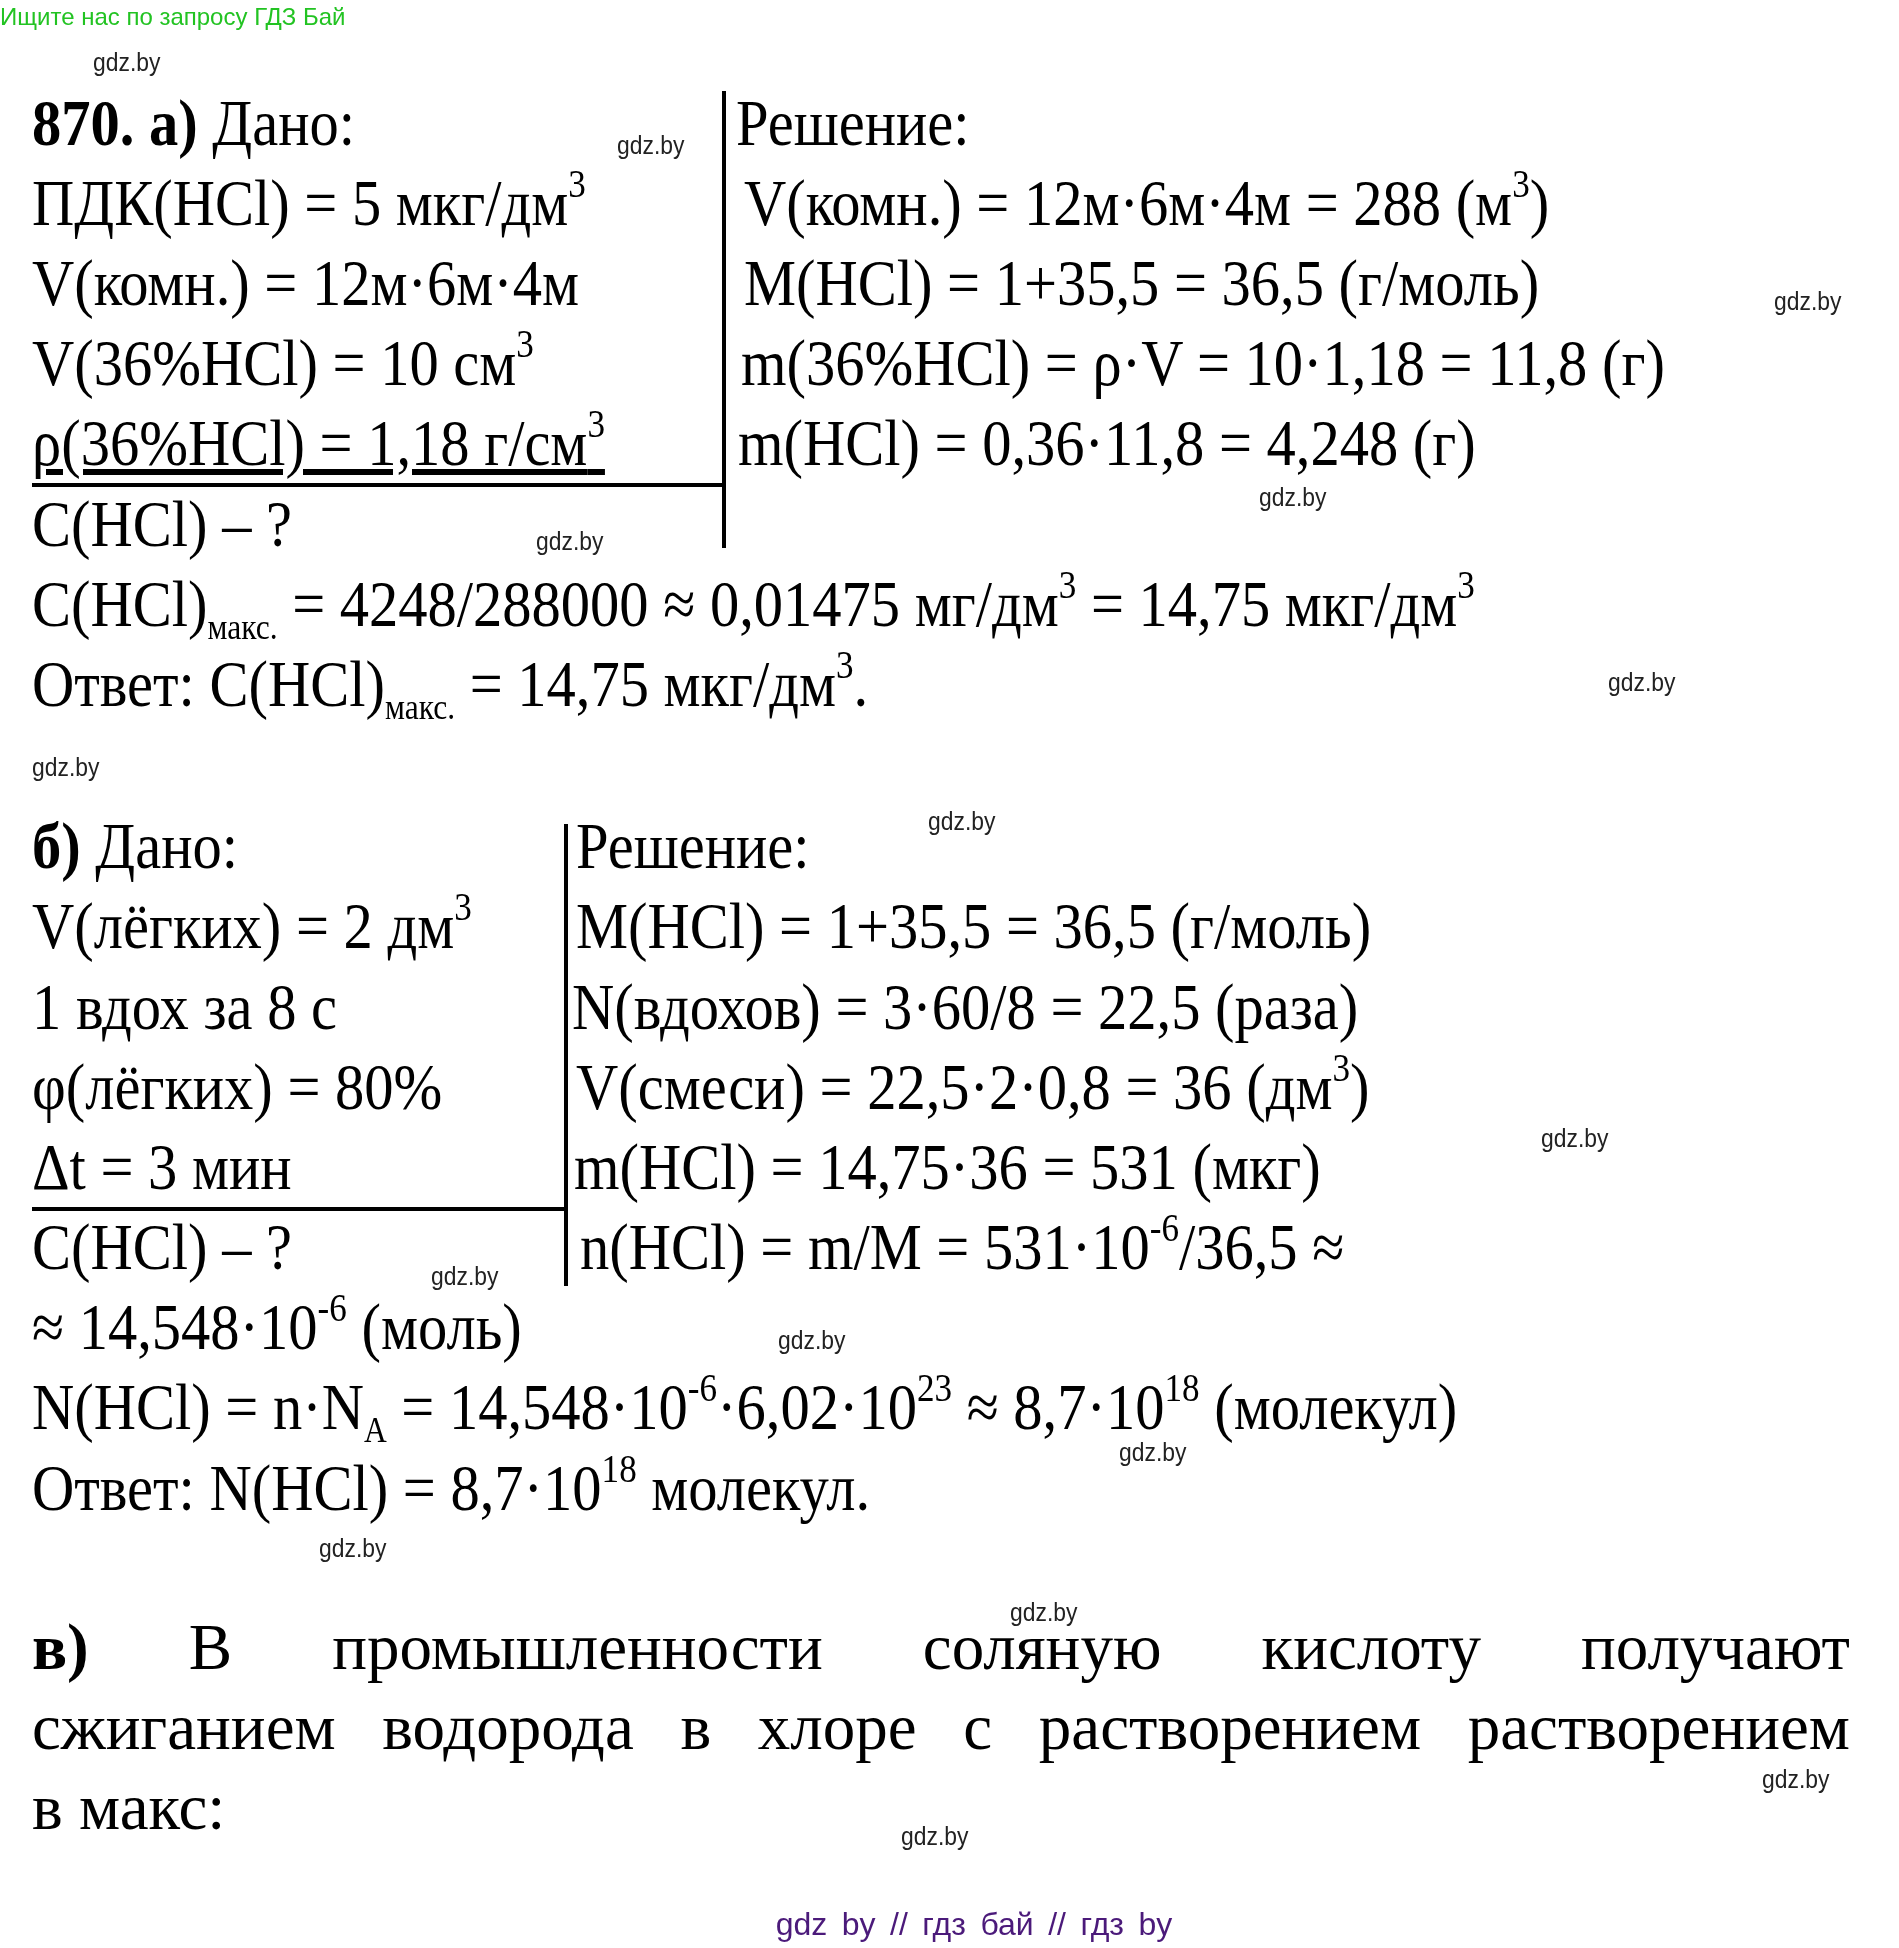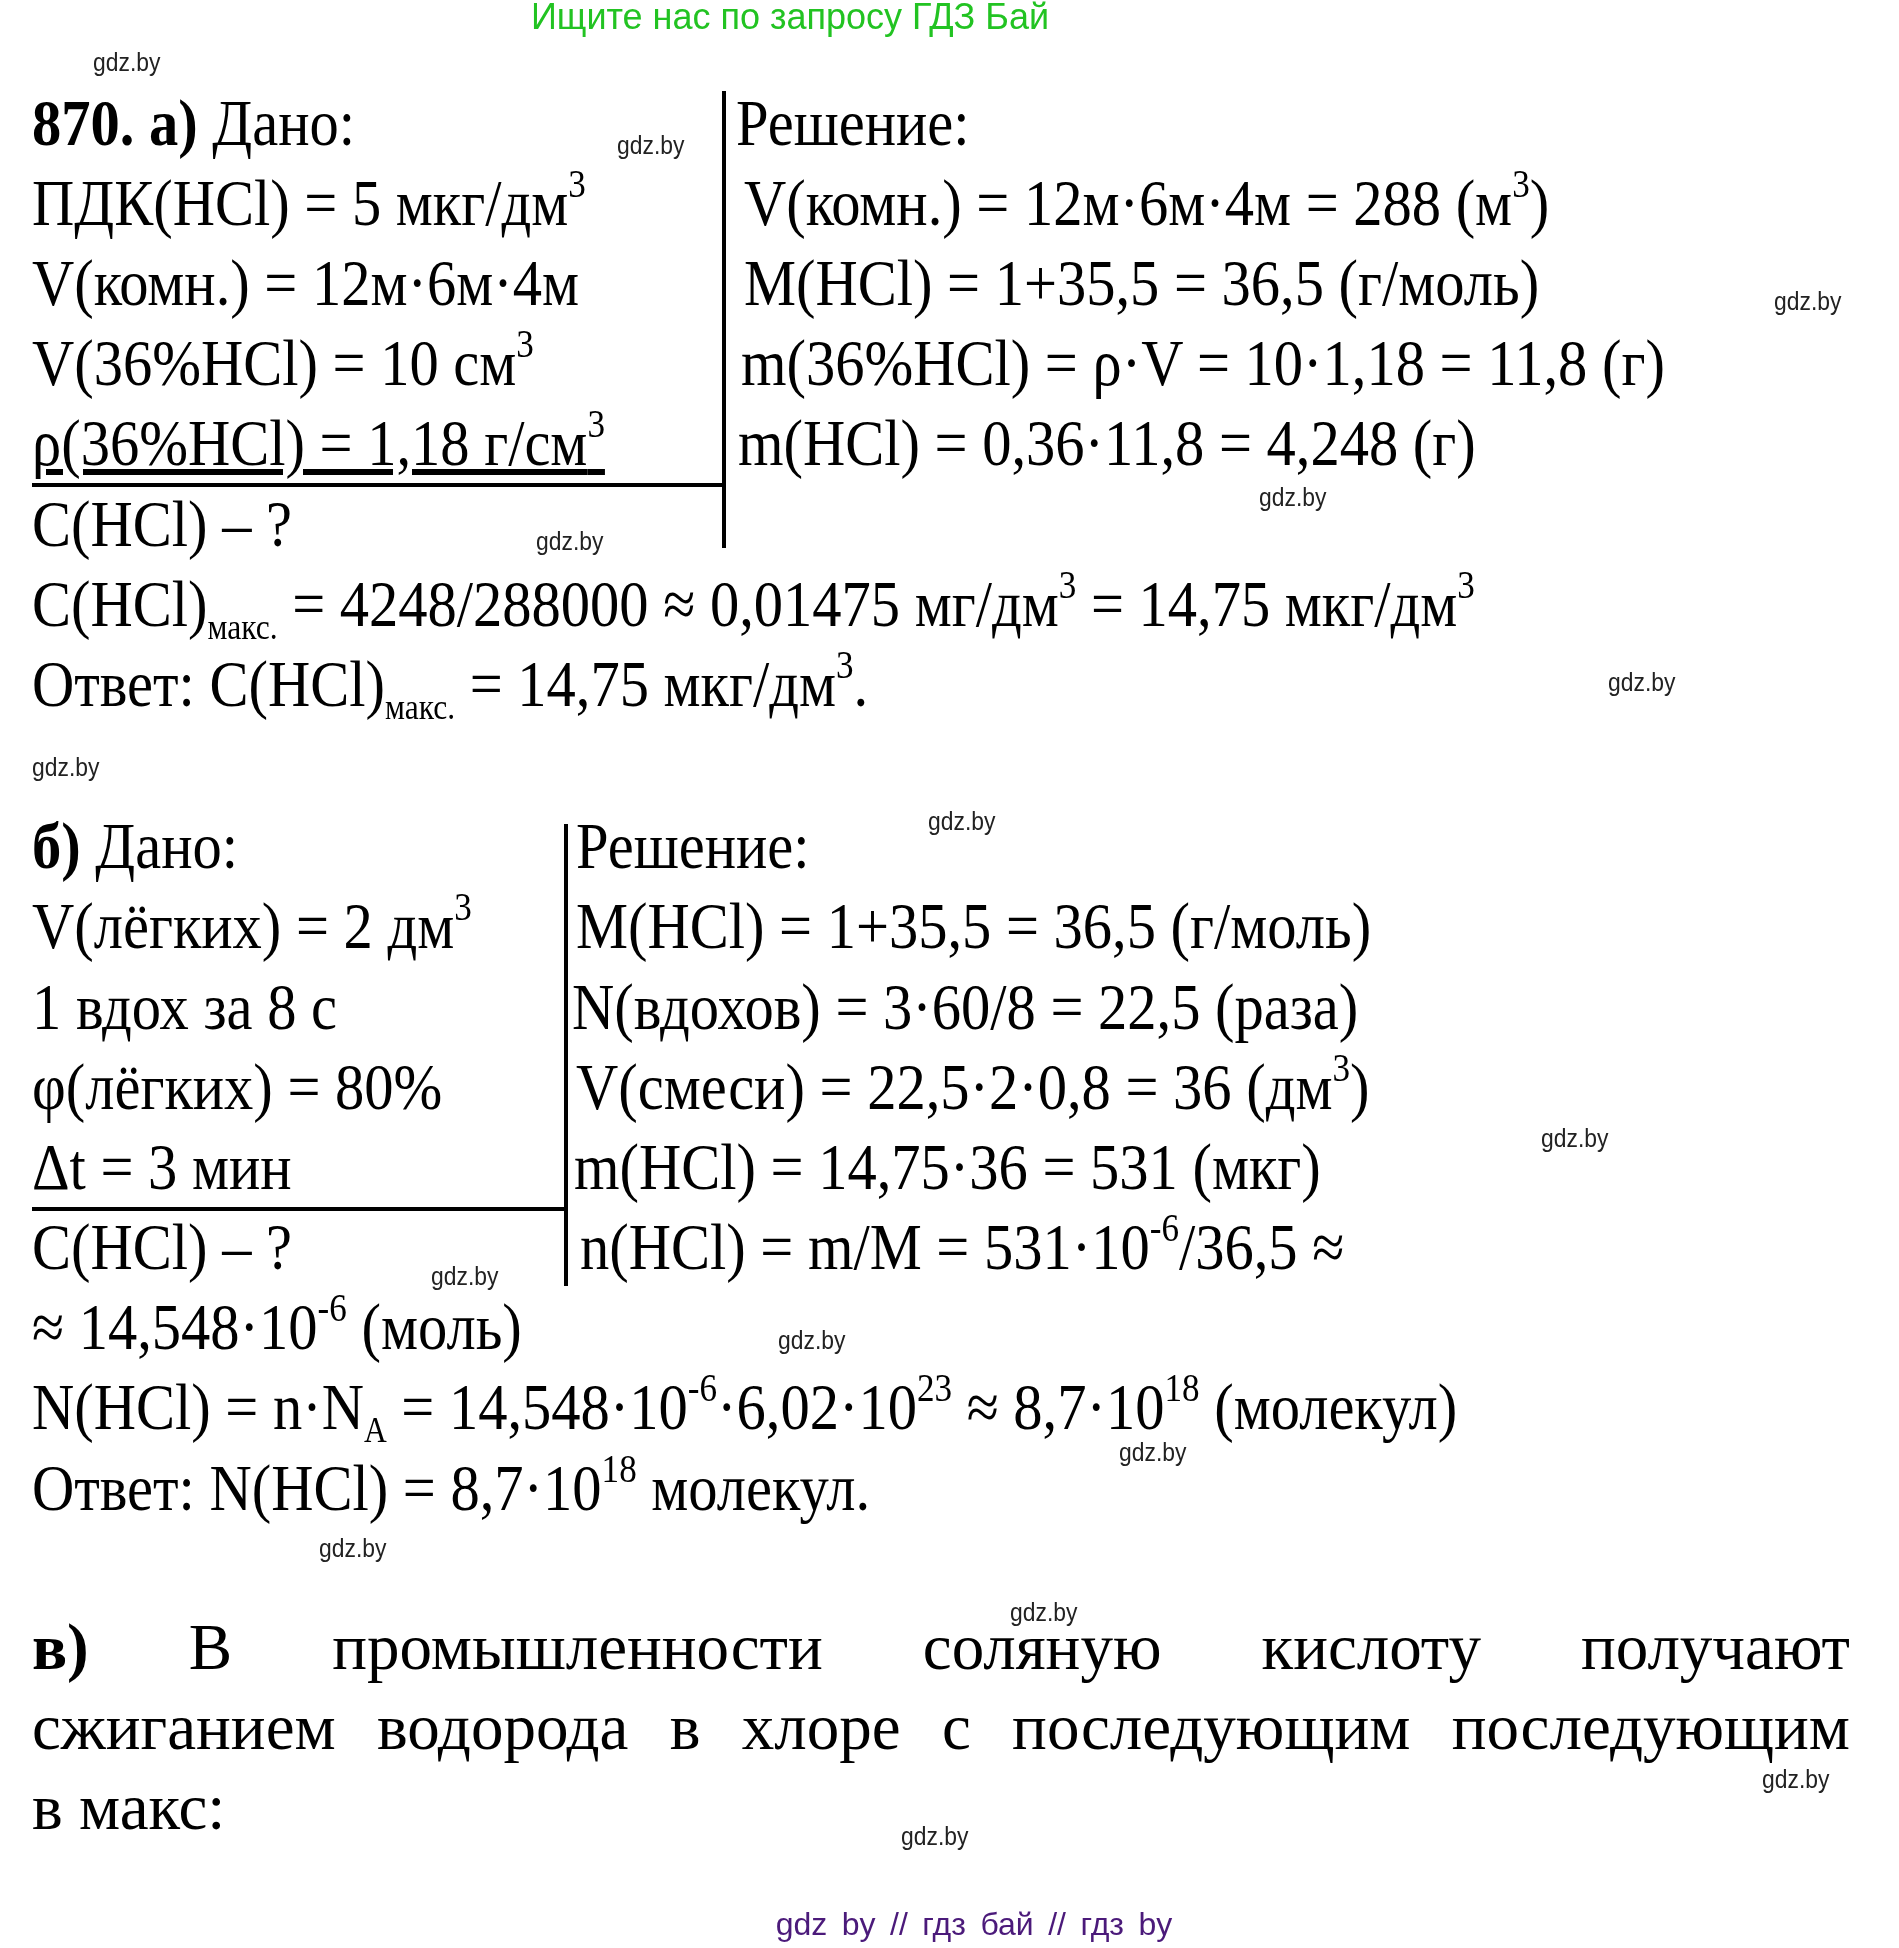"Ищите нас по запросу ГДЗ" .banner { font-size: 36px -> 24px; text-align: center -> none }
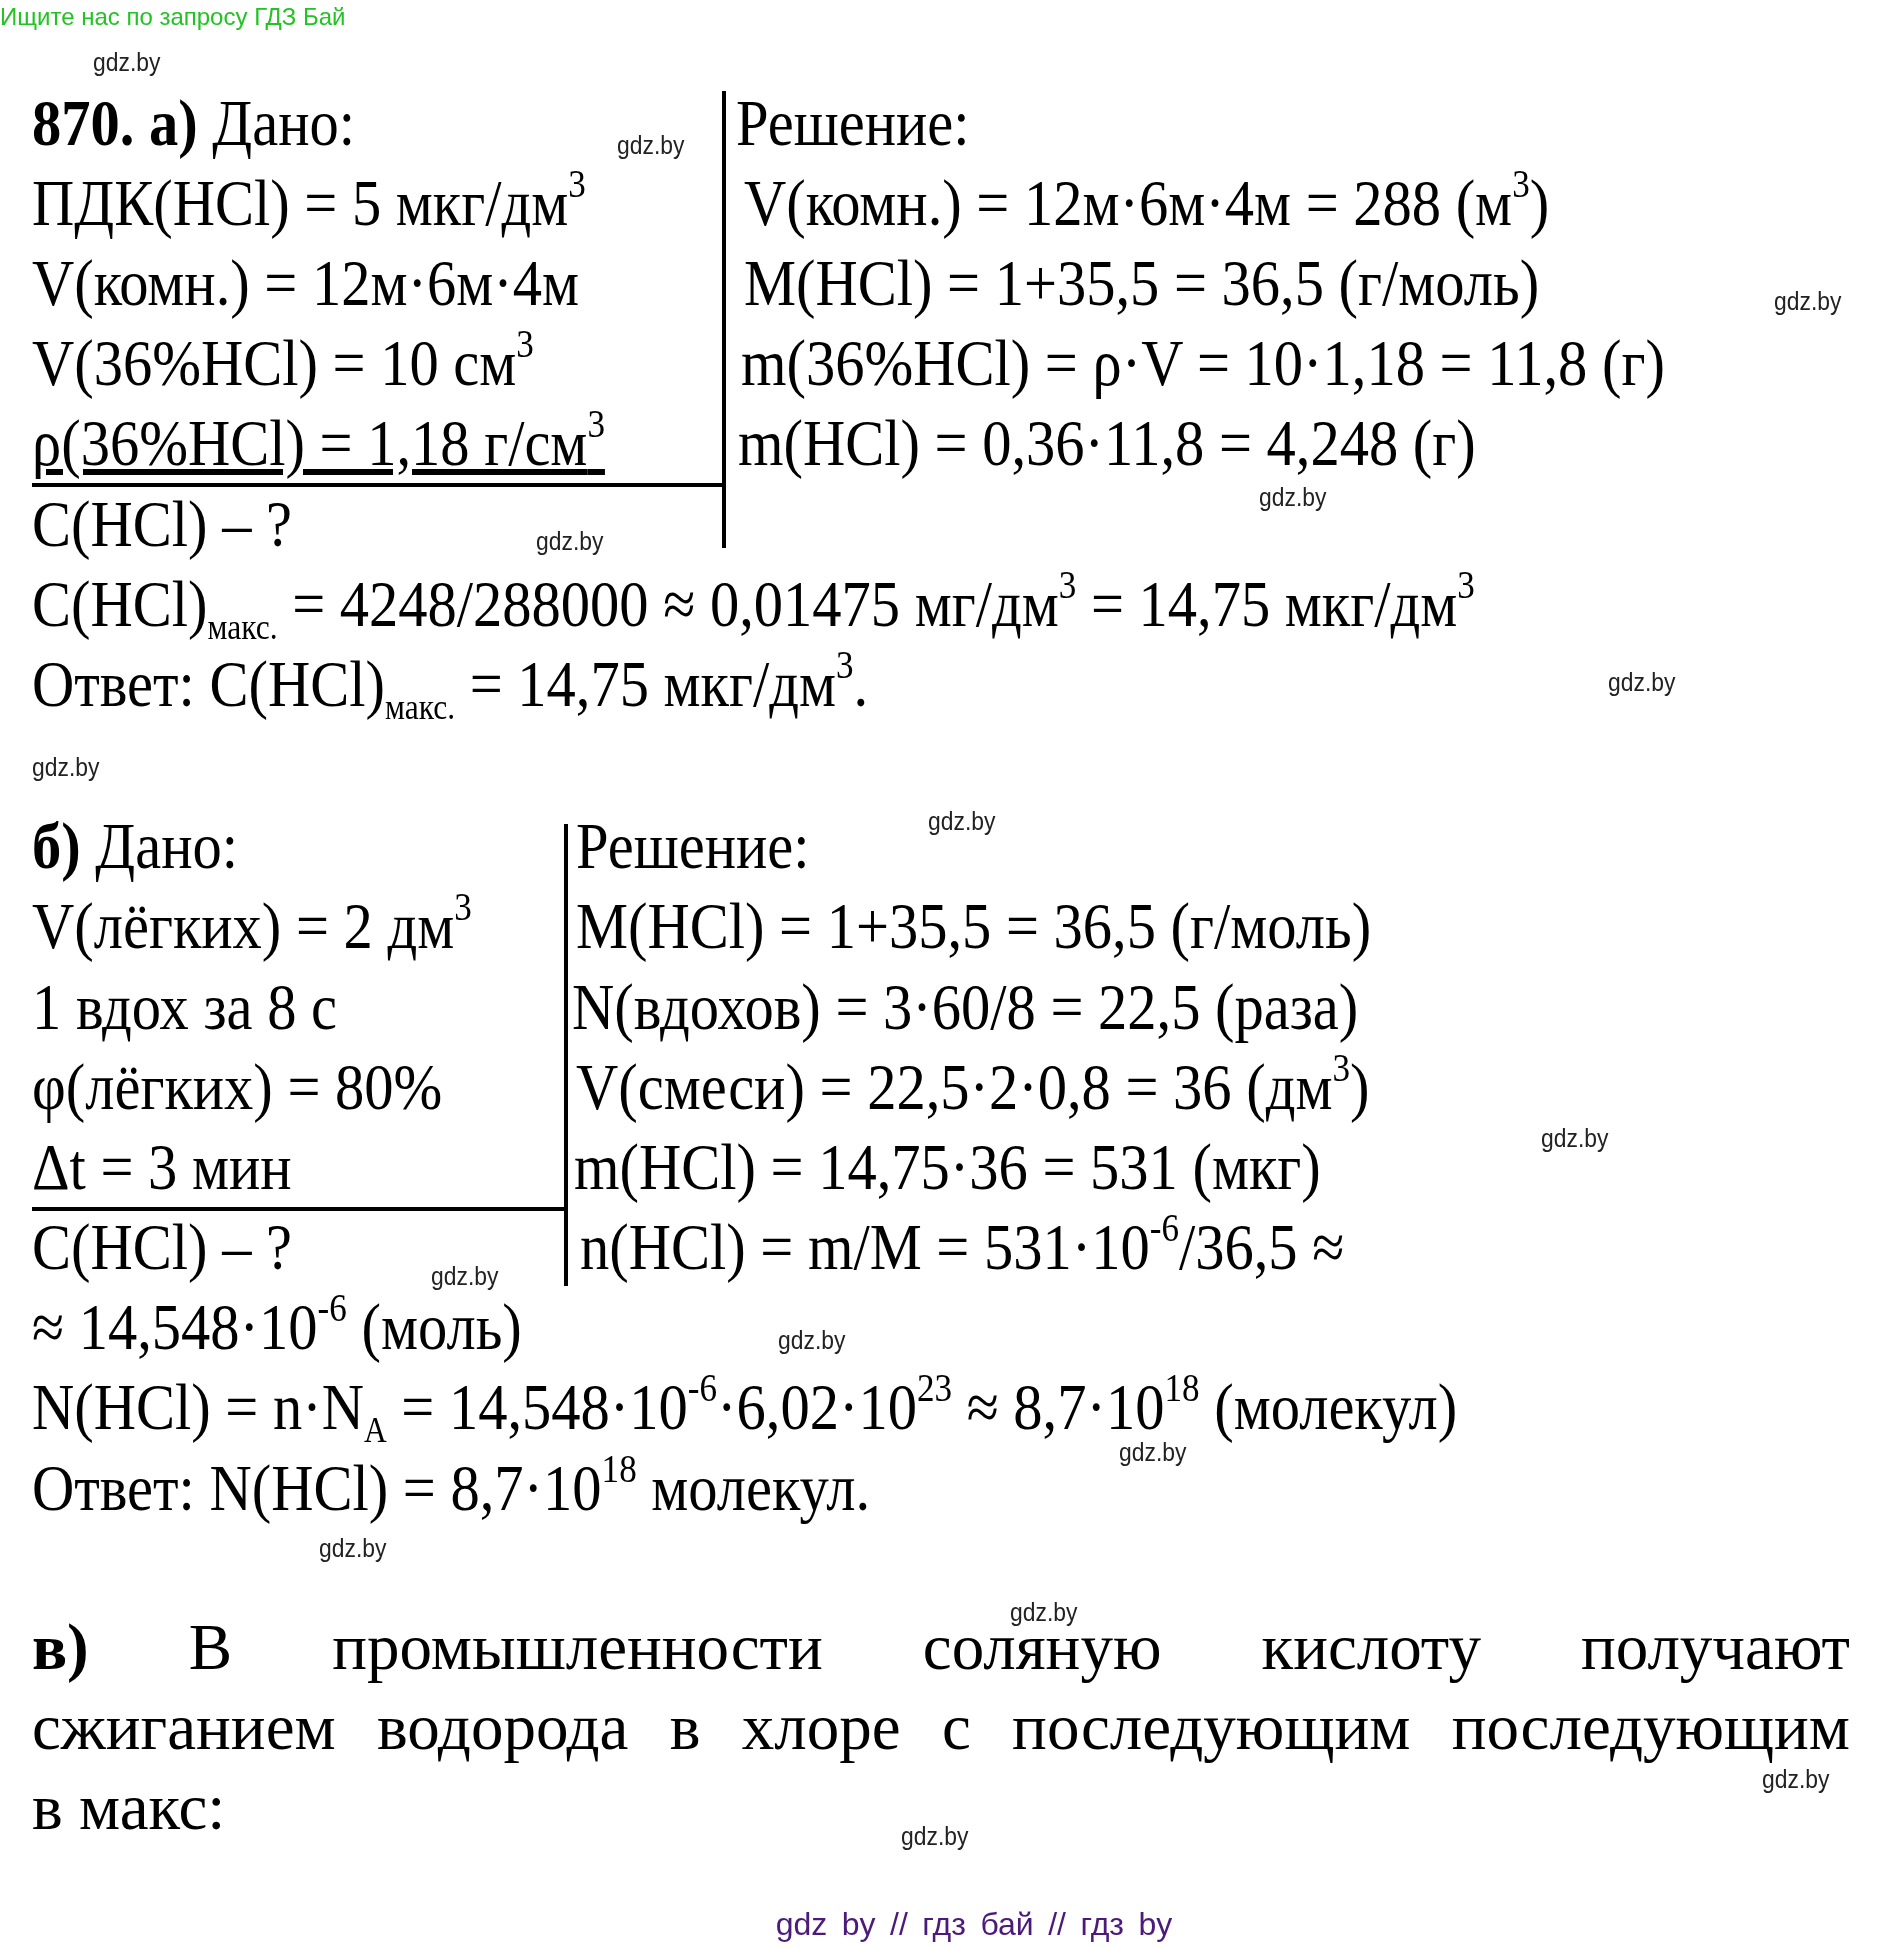"сжиганием водорода в хлоре с" span.first { text: последующим последующим -> растворением растворением }
